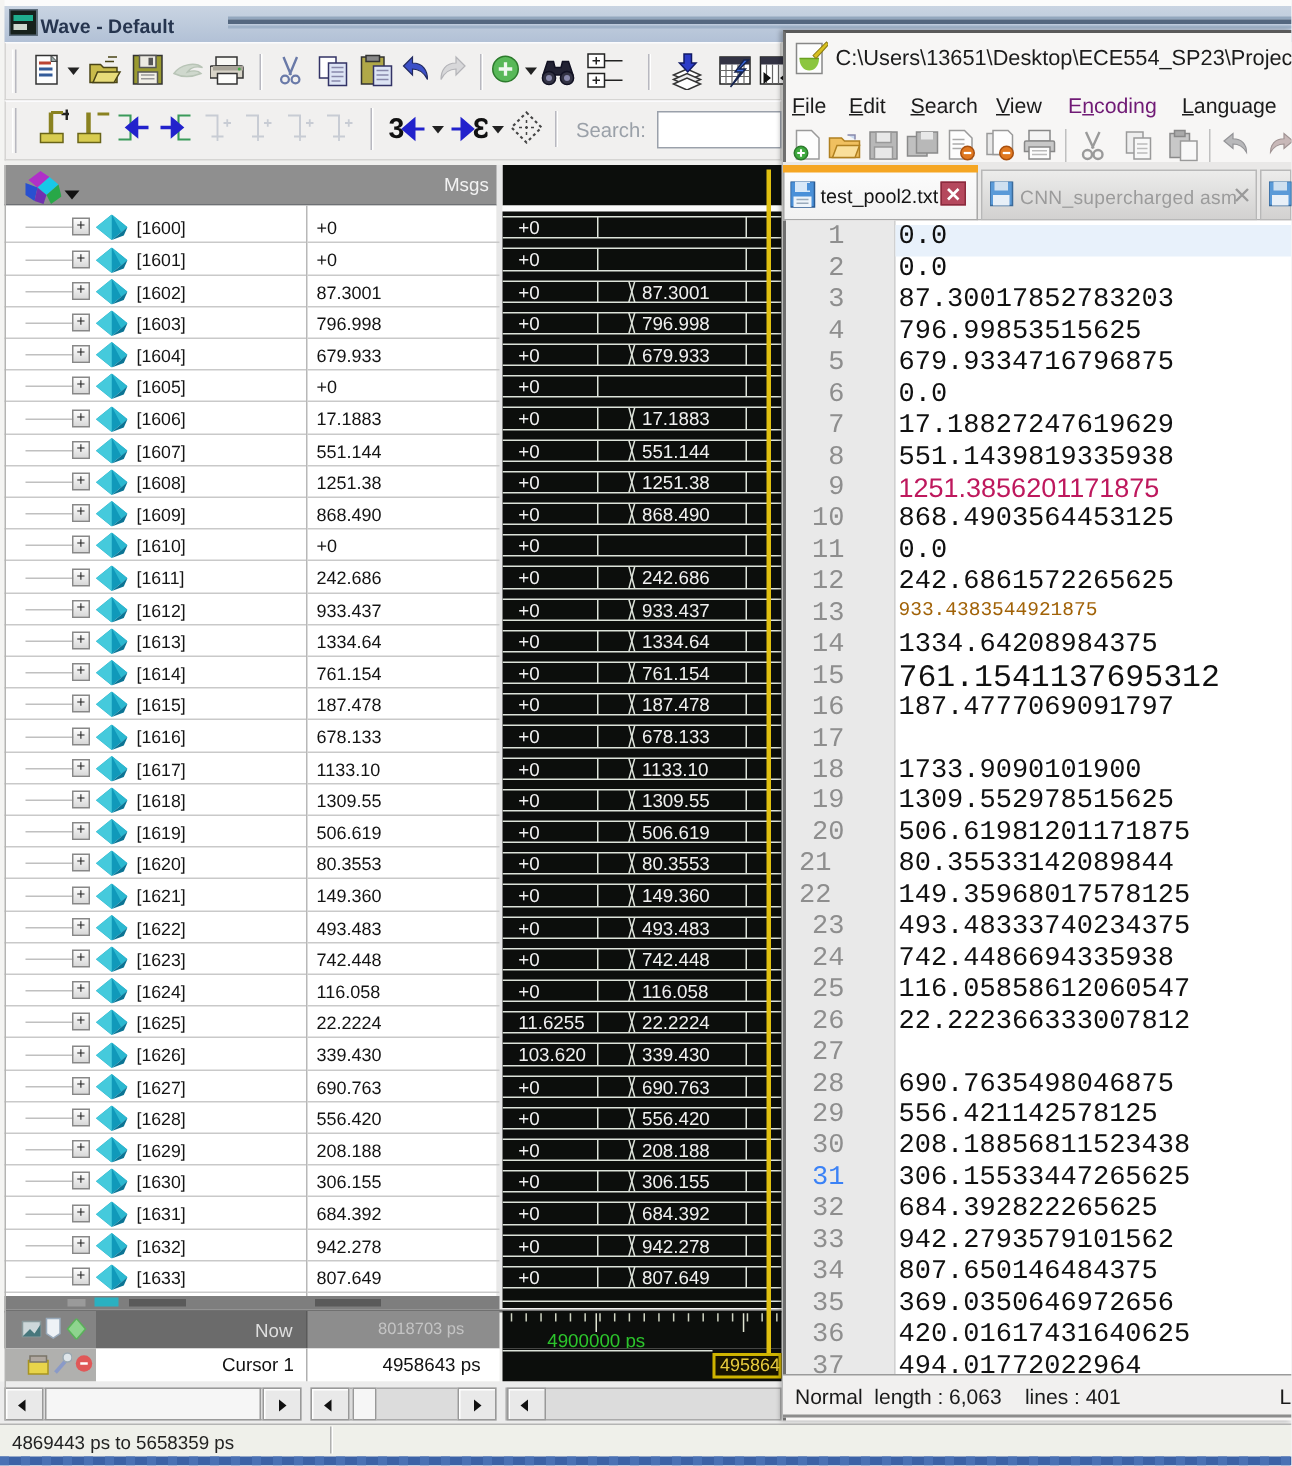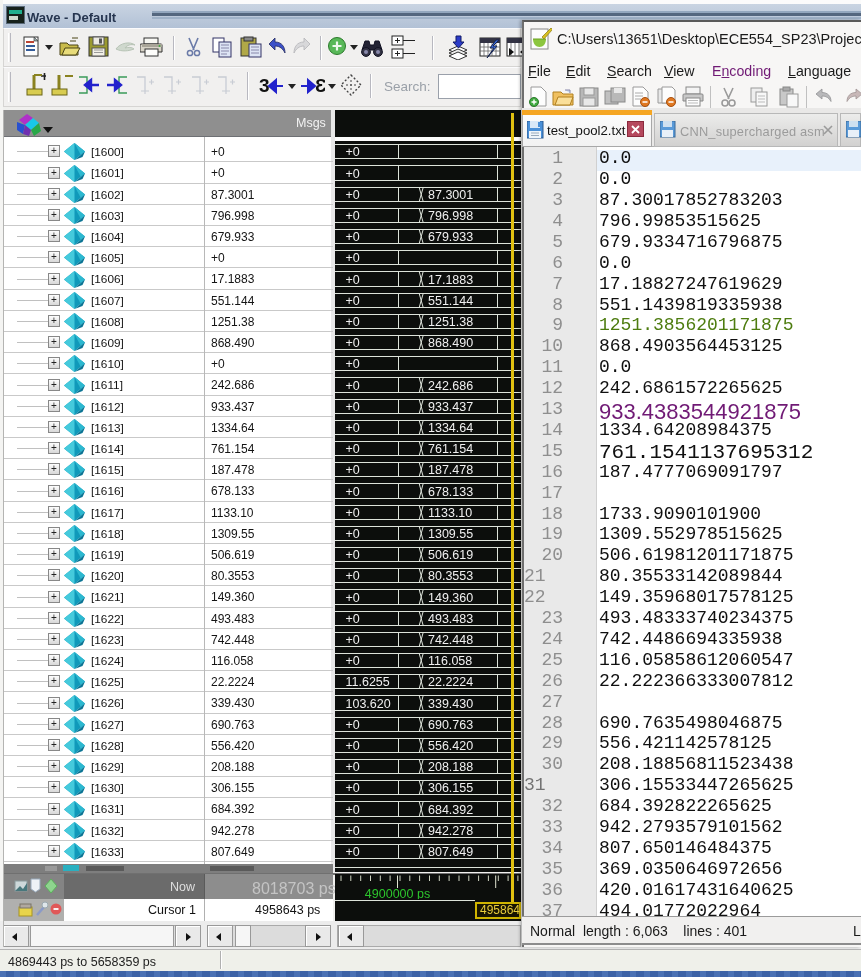"1251.3856201171875" div.t { color: #4d7c0f -> #be185d; font-family: Liberation Mono, monospace -> Liberation Sans, sans-serif }
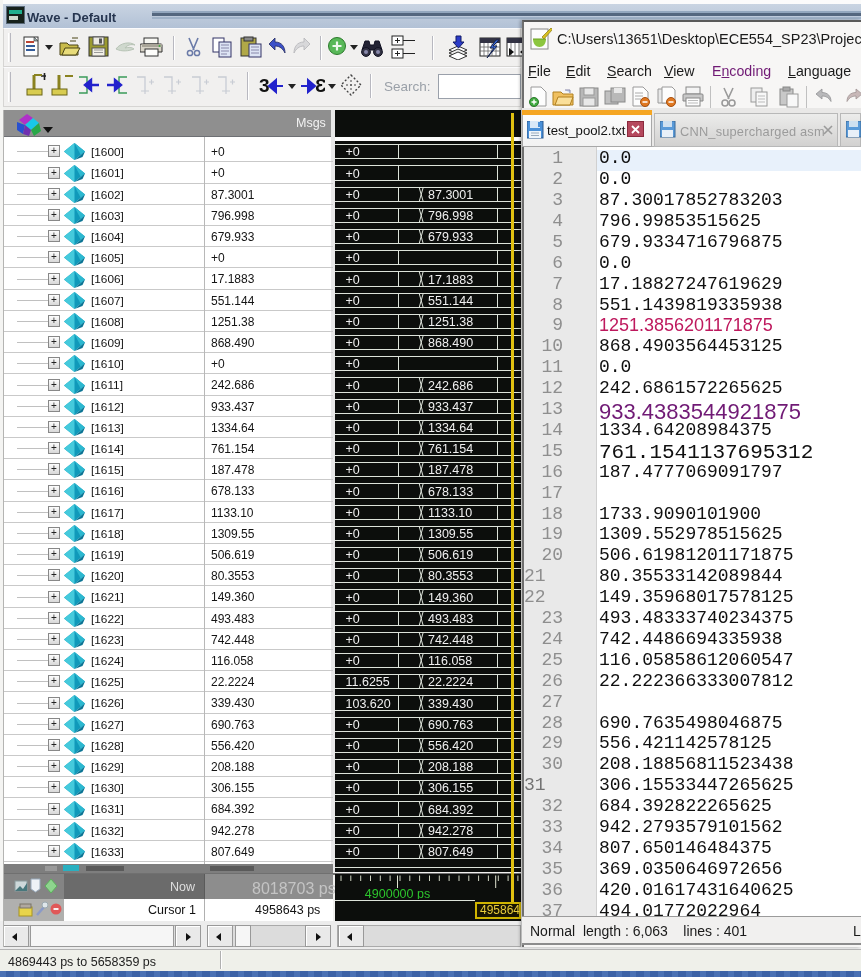"933.4383544921875" div.t { color: #701a75 -> #a16207; font-family: Liberation Sans, sans-serif -> Liberation Mono, monospace; font-size: 22px -> 13px }
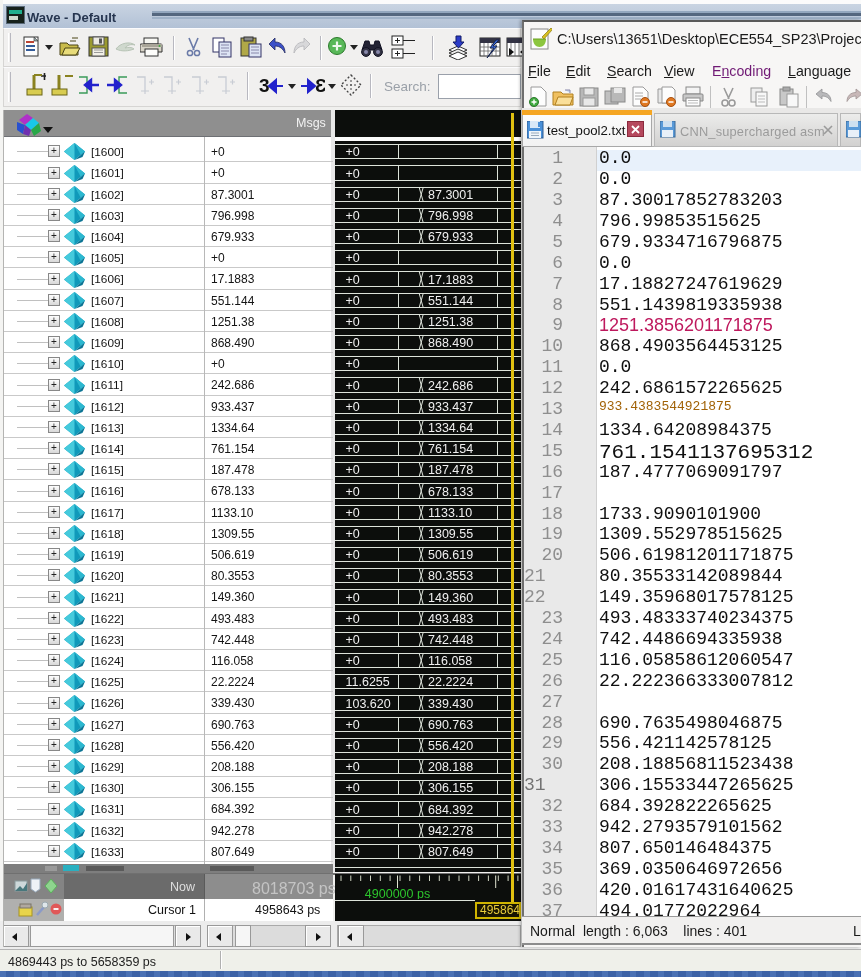"21" div.t { text-align: left -> center }
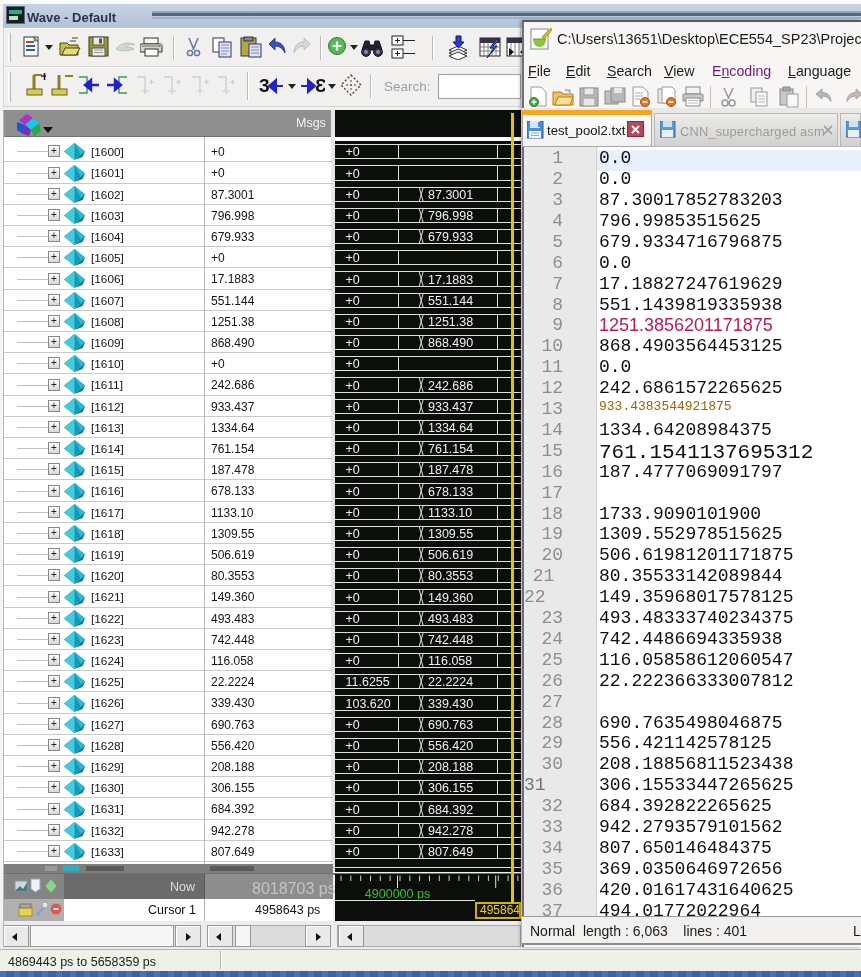"22" div.t { text-align: left -> center }
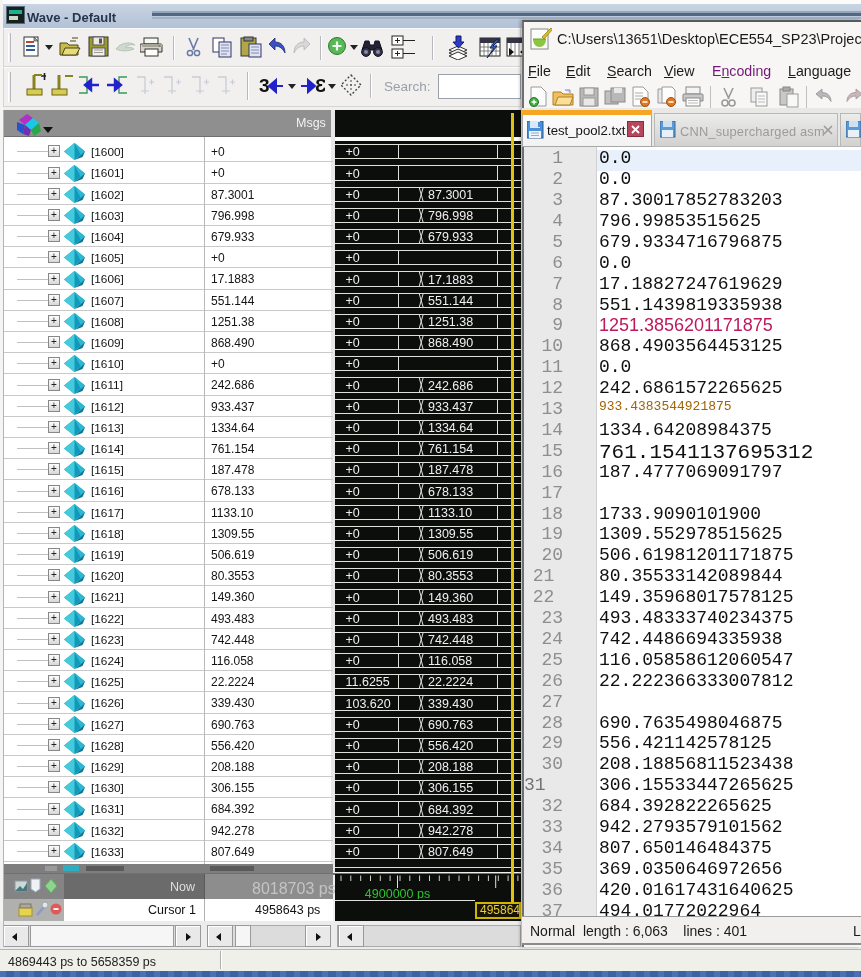"31" div.t { color: #737373 -> #3b82f6; text-align: left -> right }
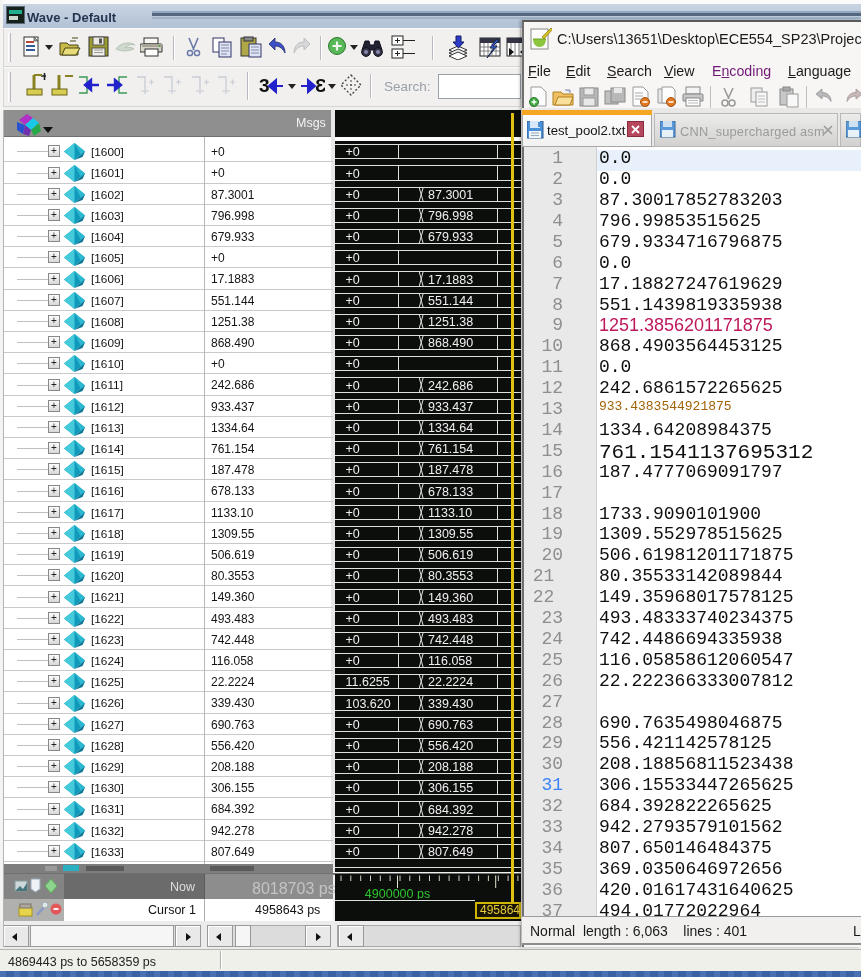"8018703 ps" div.t { font-size: 16px -> 11px }
